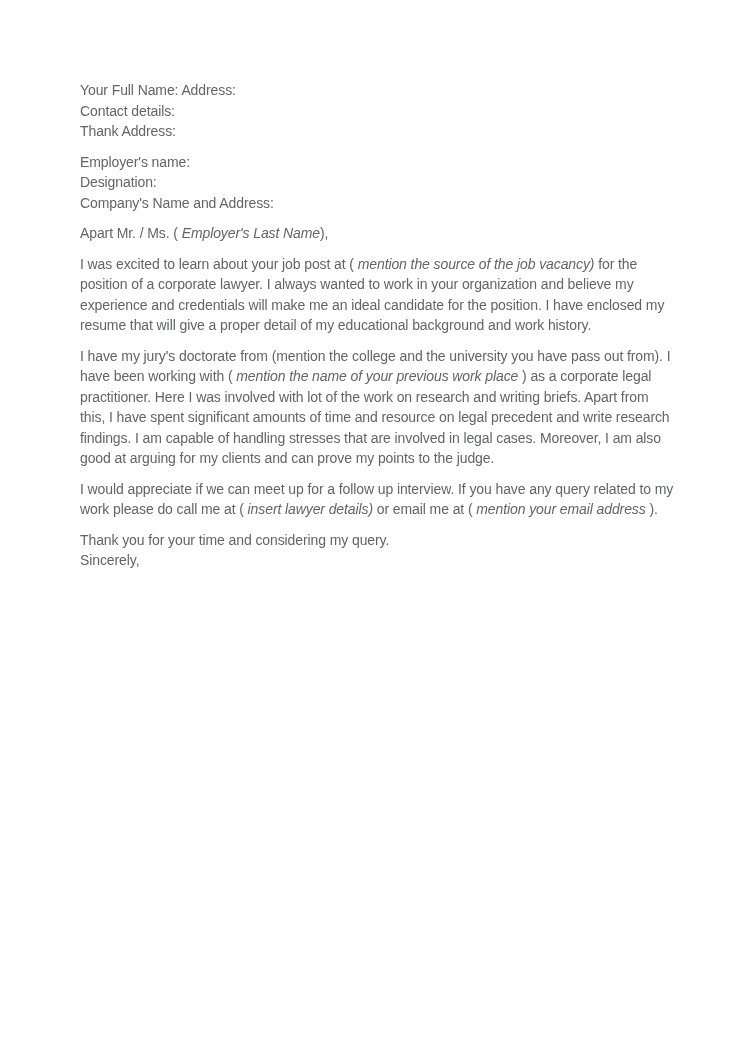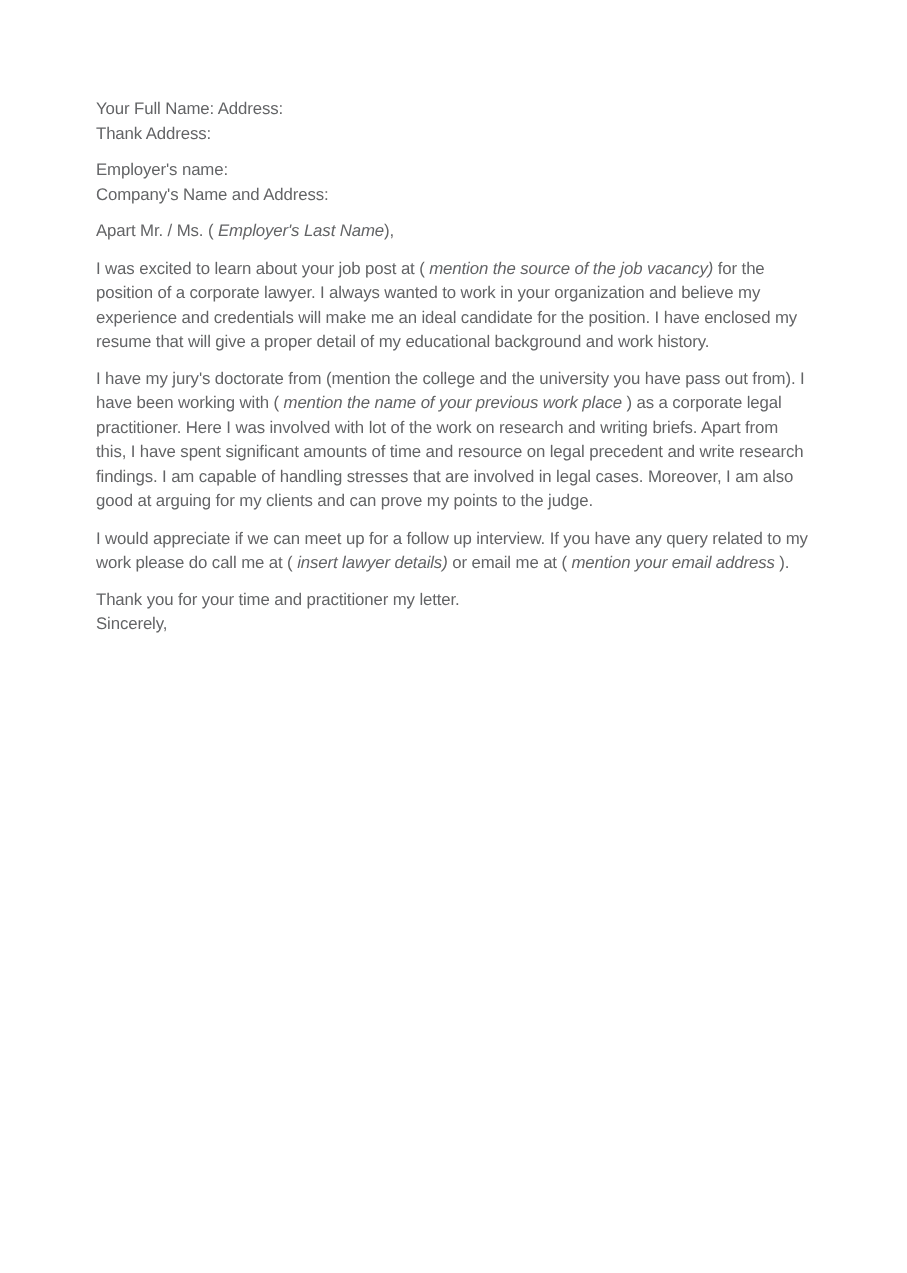"Contact details:" span.line { html: none -> <span>Contact details:</span> }
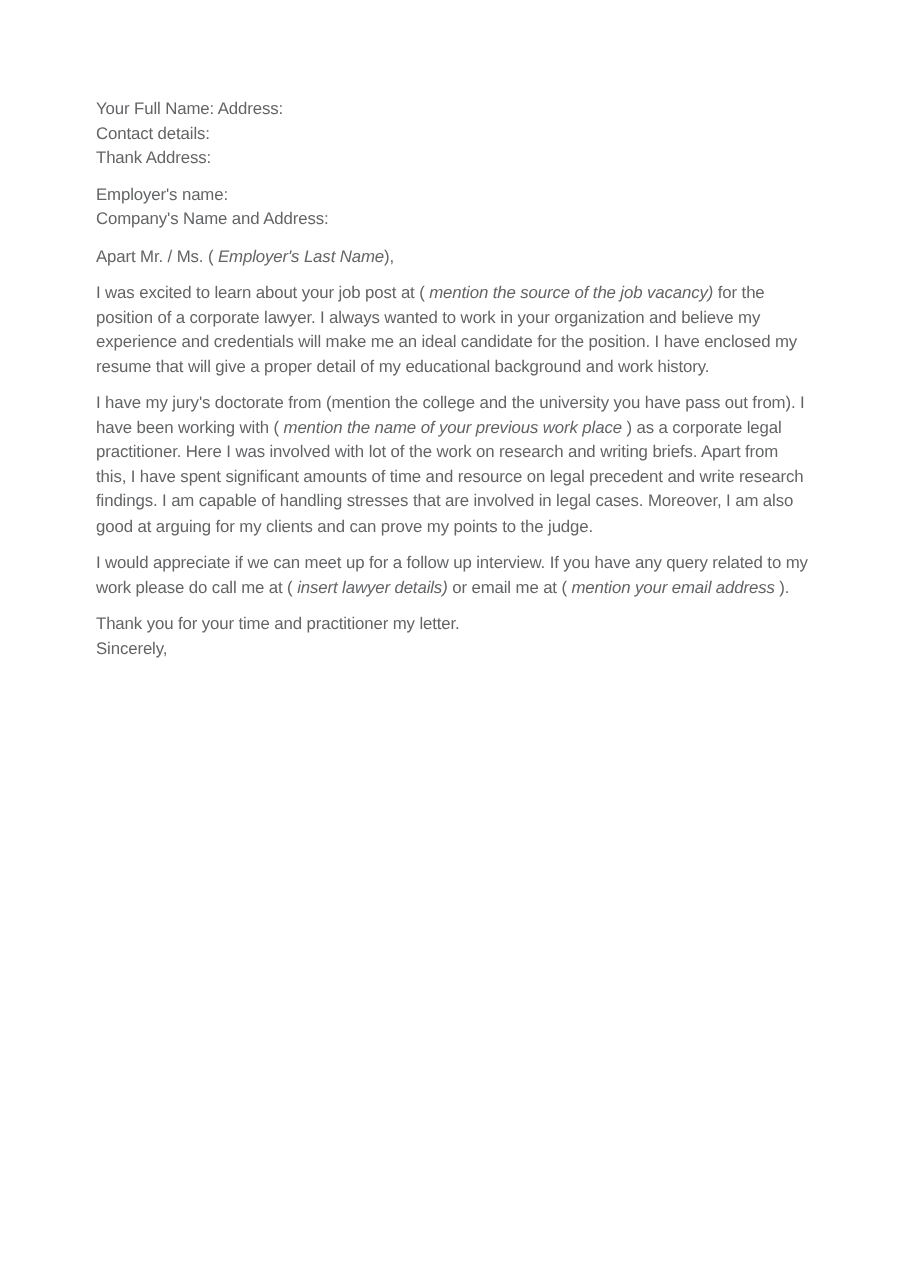"Designation:" span.line { html: none -> <span>Designation:</span> }
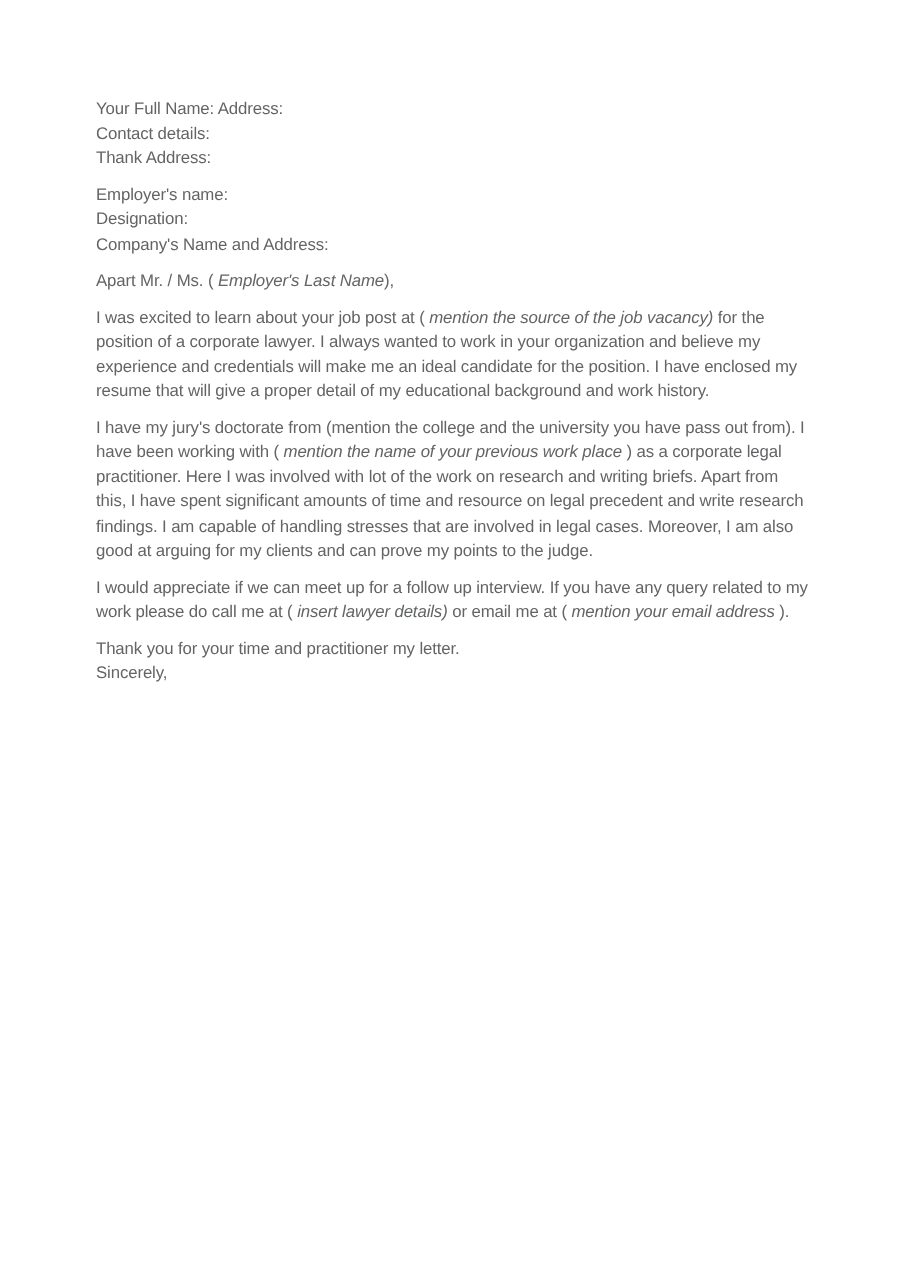"Thank you for your time" span.line { text: practitioner my letter -> considering my query }
